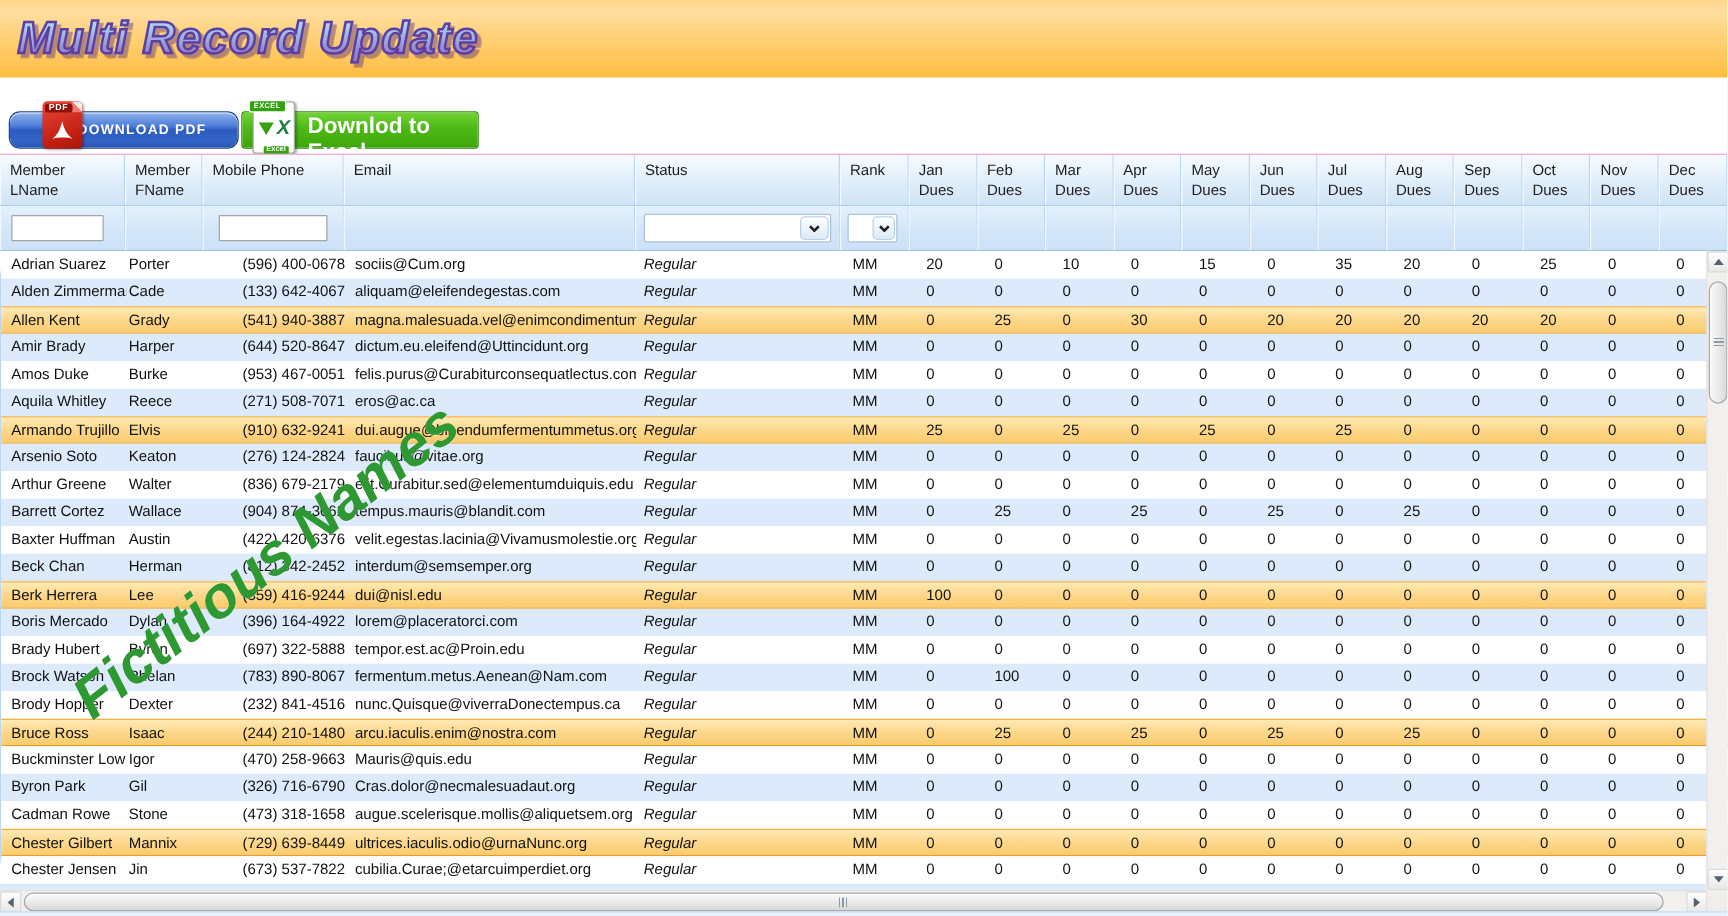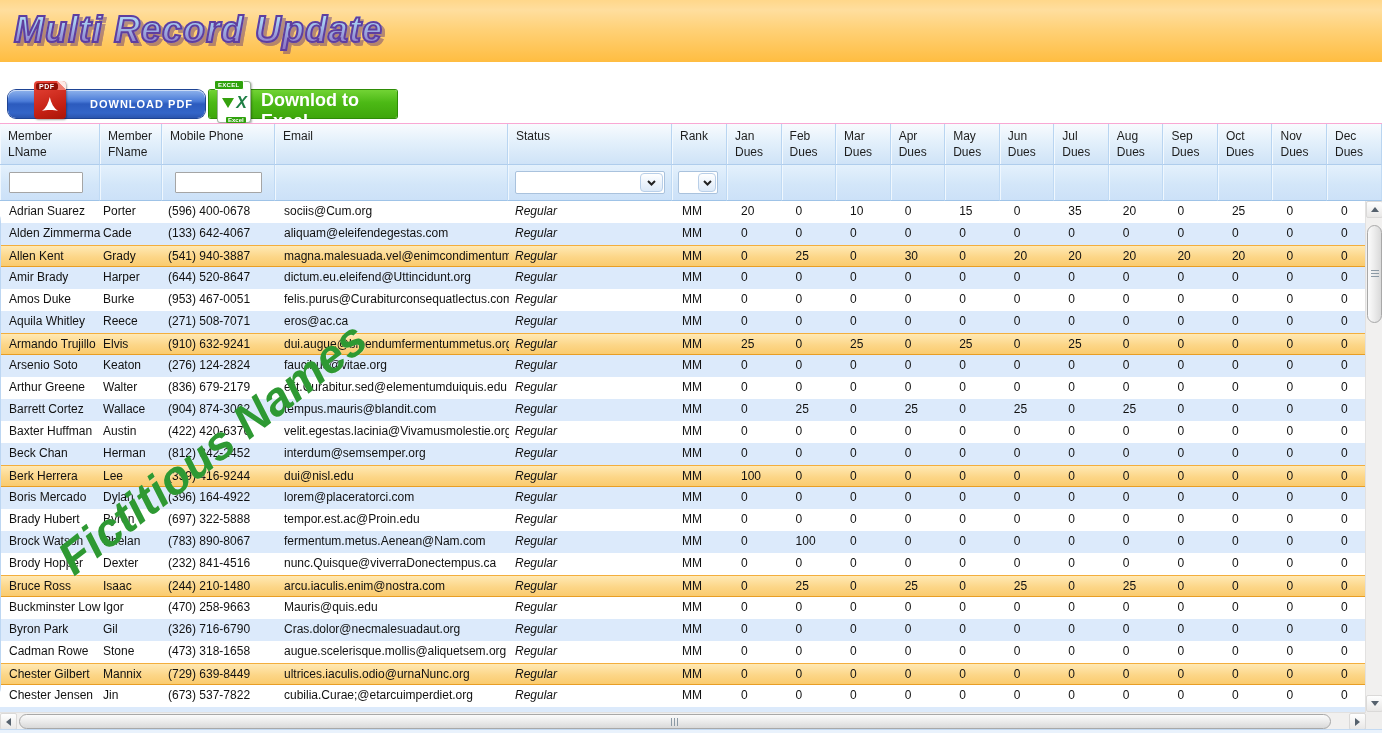"DOWNLOAD PDF" .btn-pdf { padding-left: 28px -> none; width: 197px -> 182px }
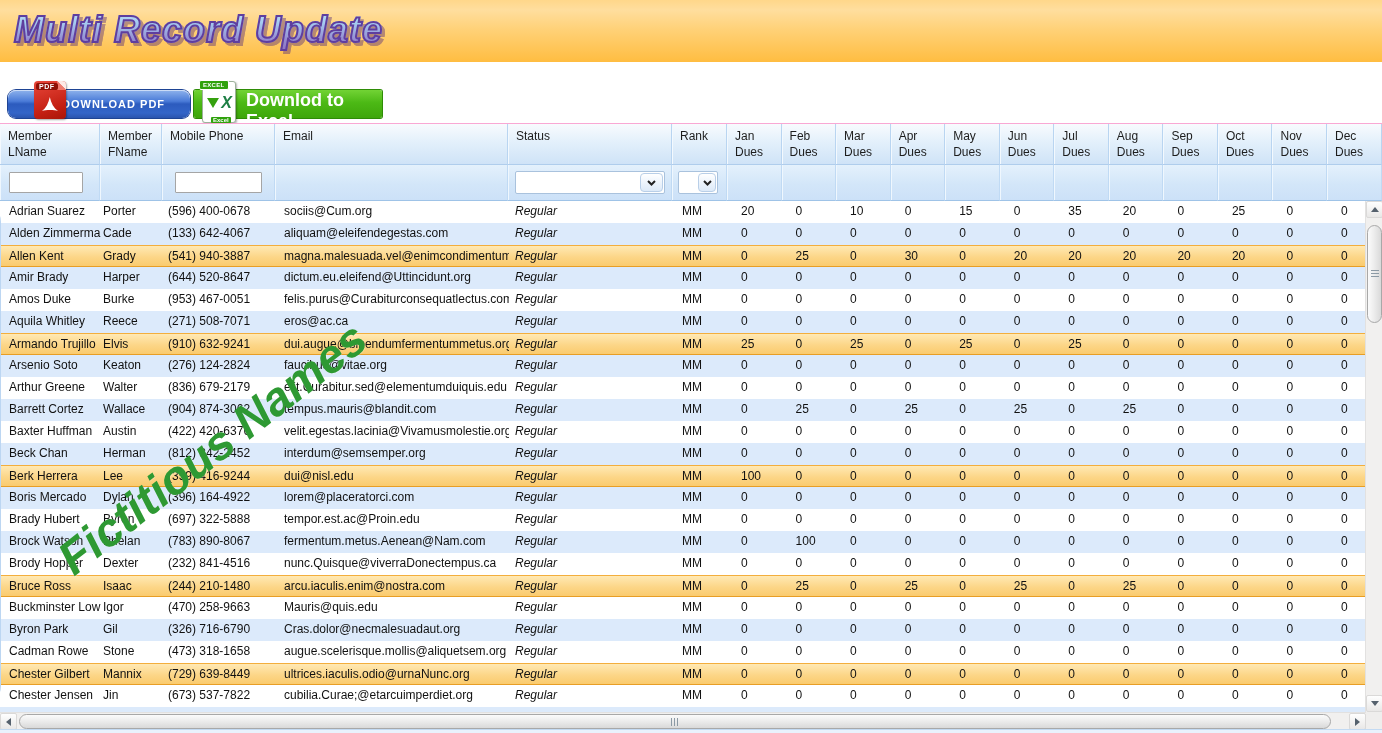"(596) 400-0678" .tcell.c2 { text-align: none -> right }
